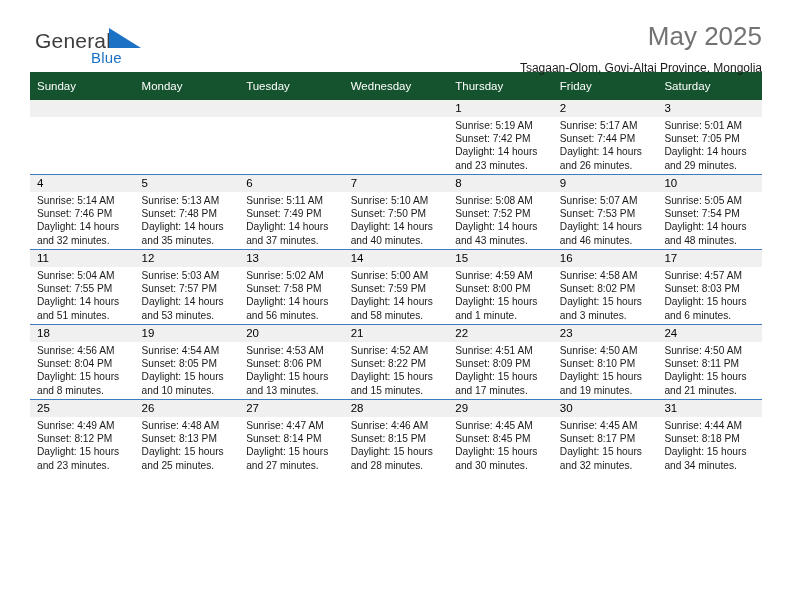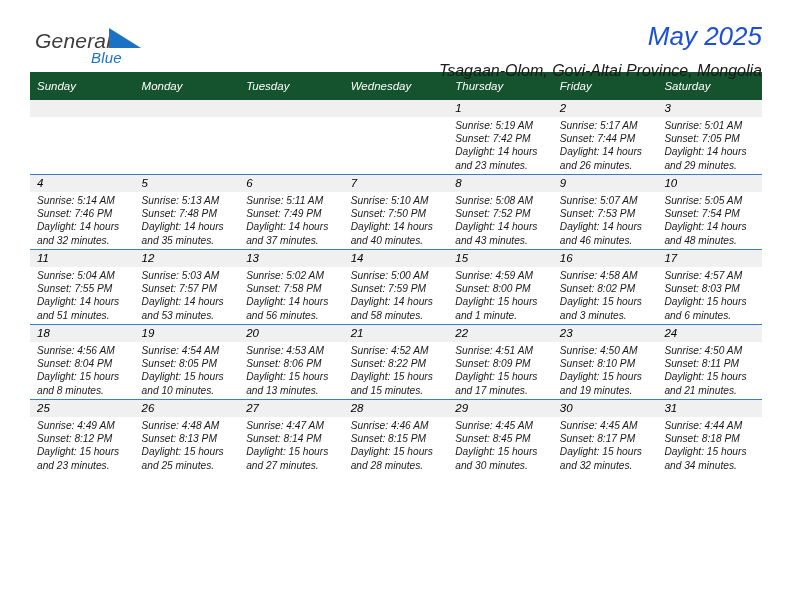"General" .page { font-style: italic -> none }
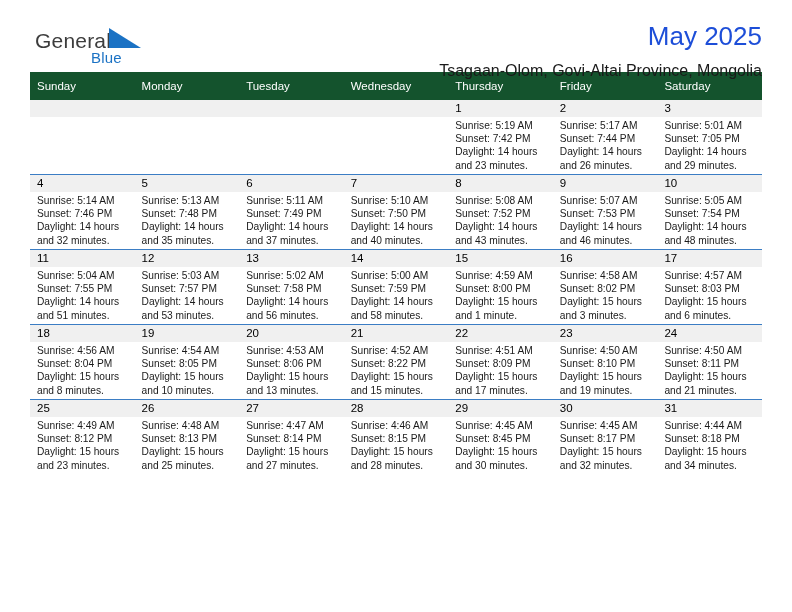"May 2025" .cal-title { color: #1d4ed8 -> #737373 }
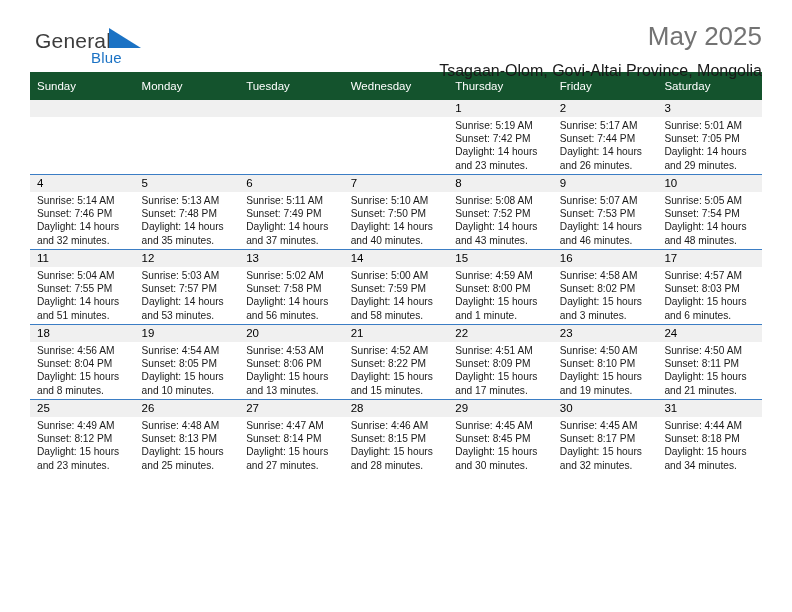"Tsagaan-Olom, Govi-Altai Province," .cal-subtitle { font-size: 16px -> 12px }
